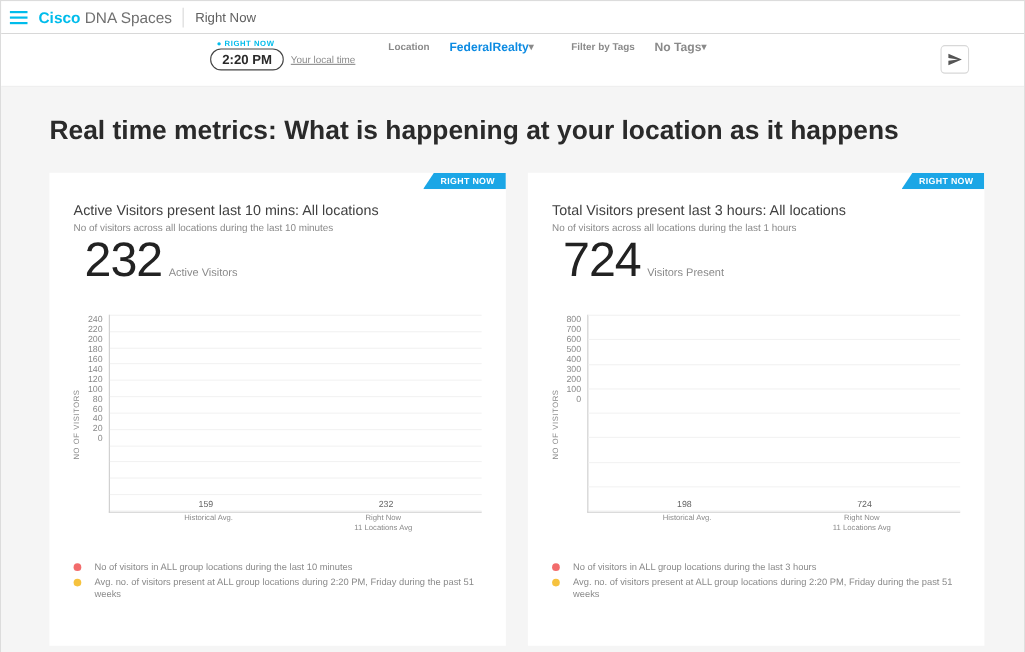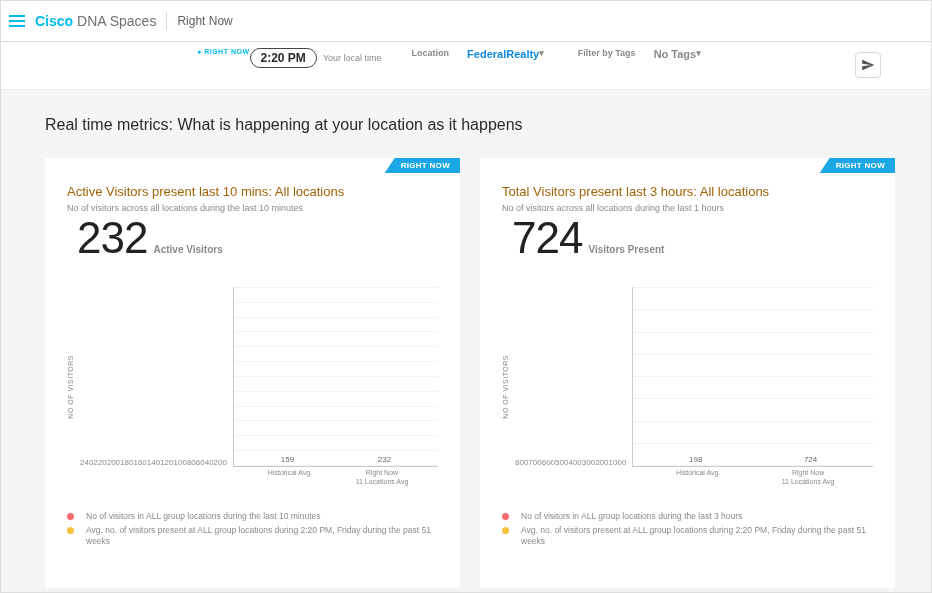"Cisco DNA Spaces" .topbar { height: 41px -> 30px }
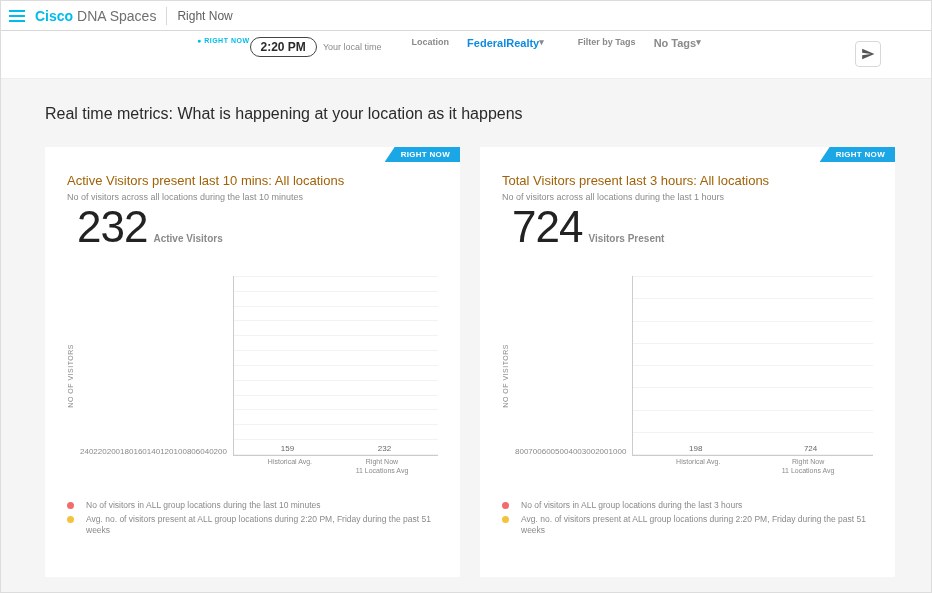"2:20 PM" .now-wrap { flex-direction: row -> column }
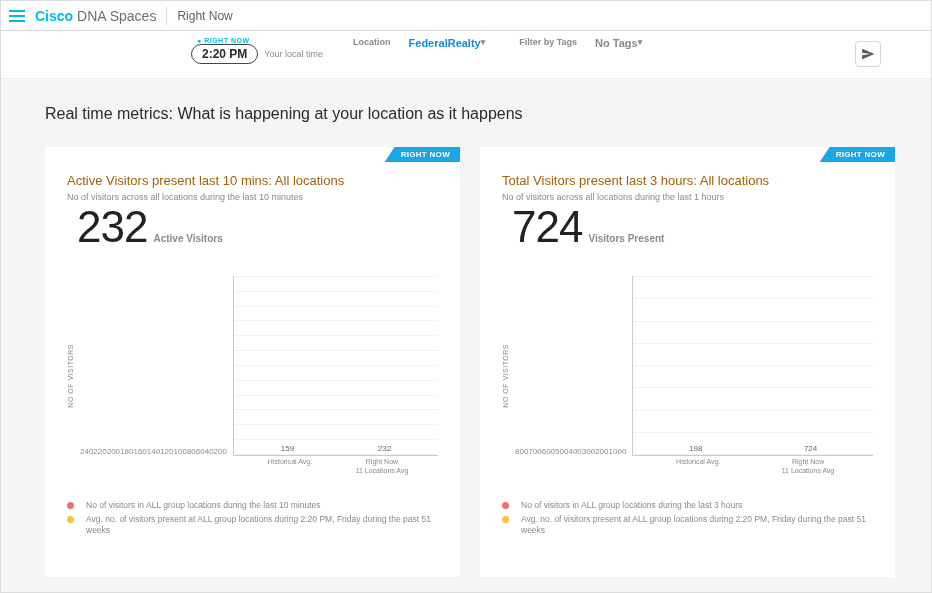"Your local time" .now-local { text-decoration: none -> underline }
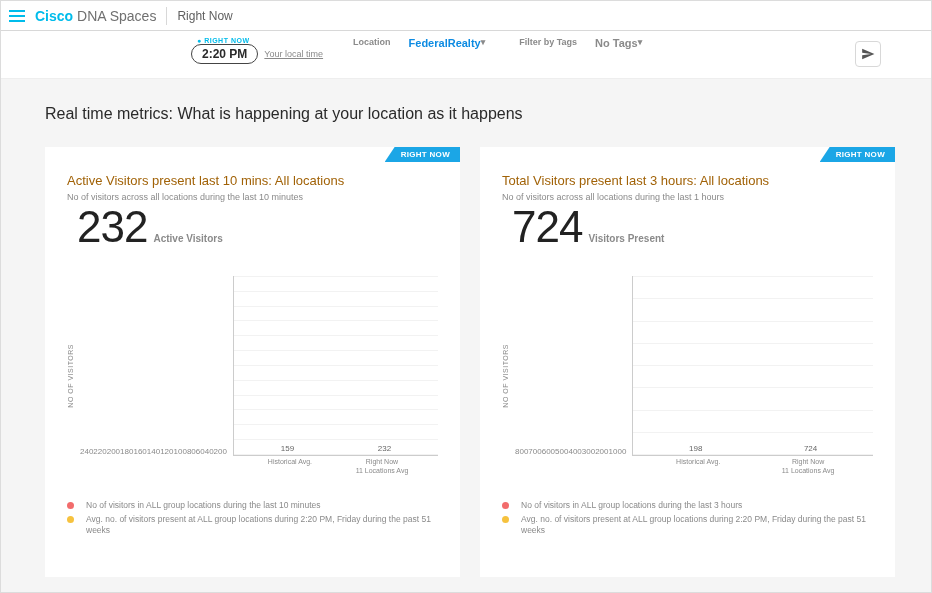"Real time metrics: What is" .headline { font-size: 16px -> 24px; font-weight: 400 -> 700 }
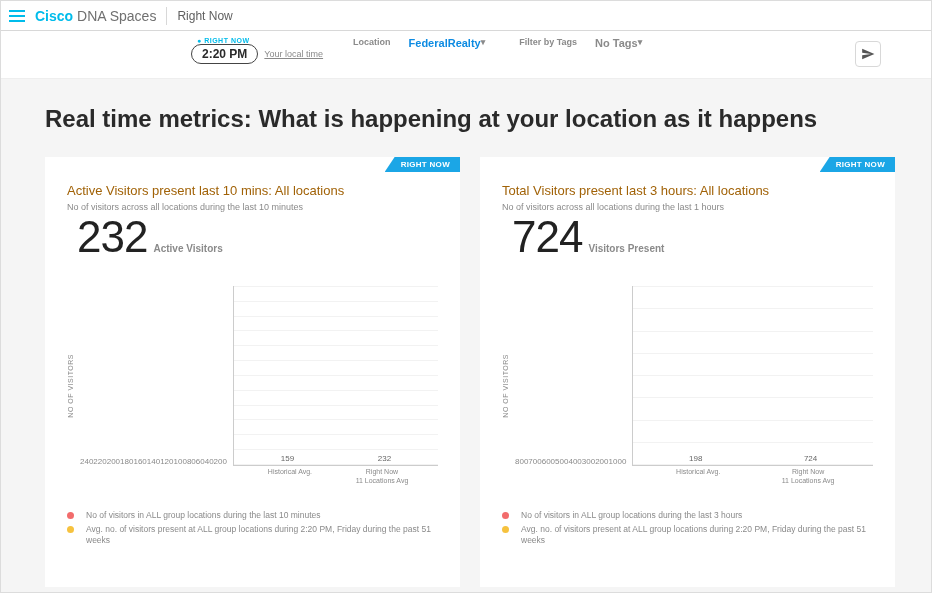"Active Visitors present last 10" .card-title { color: #a16207 -> #404040 }
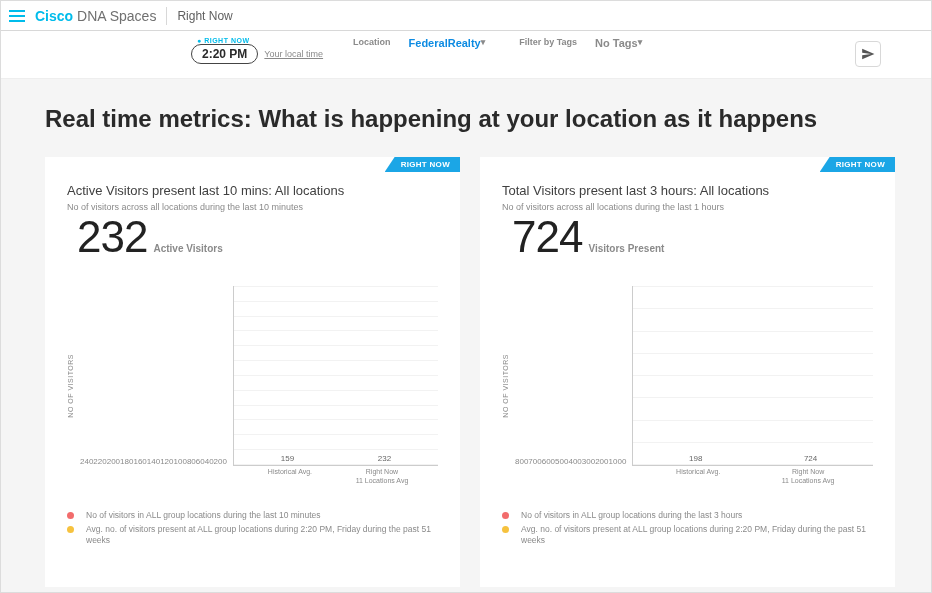"Active Visitors" .bignum-lbl { font-weight: bold -> none }
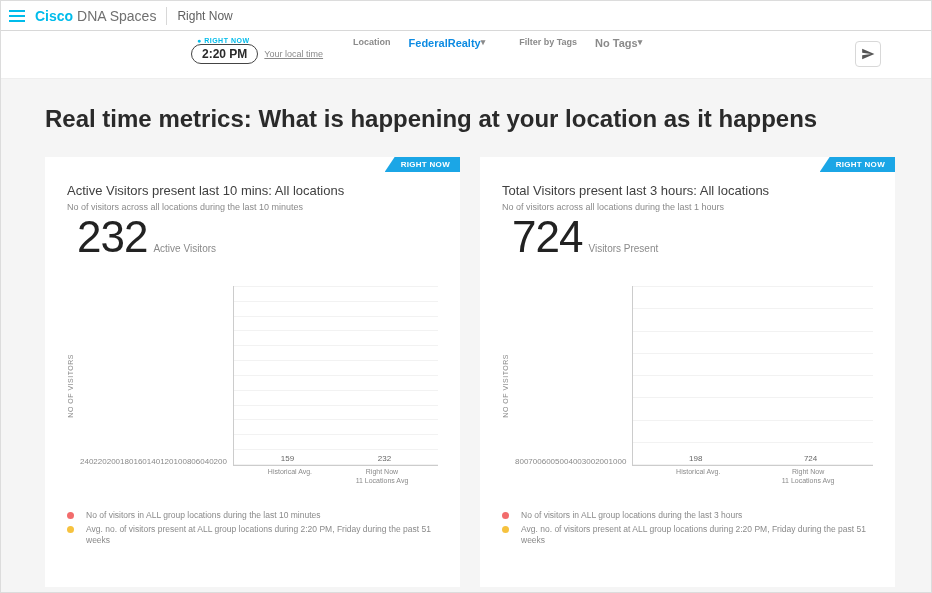"240" .yaxis { flex-direction: row -> column; justify-content: flex-end -> flex-start }
